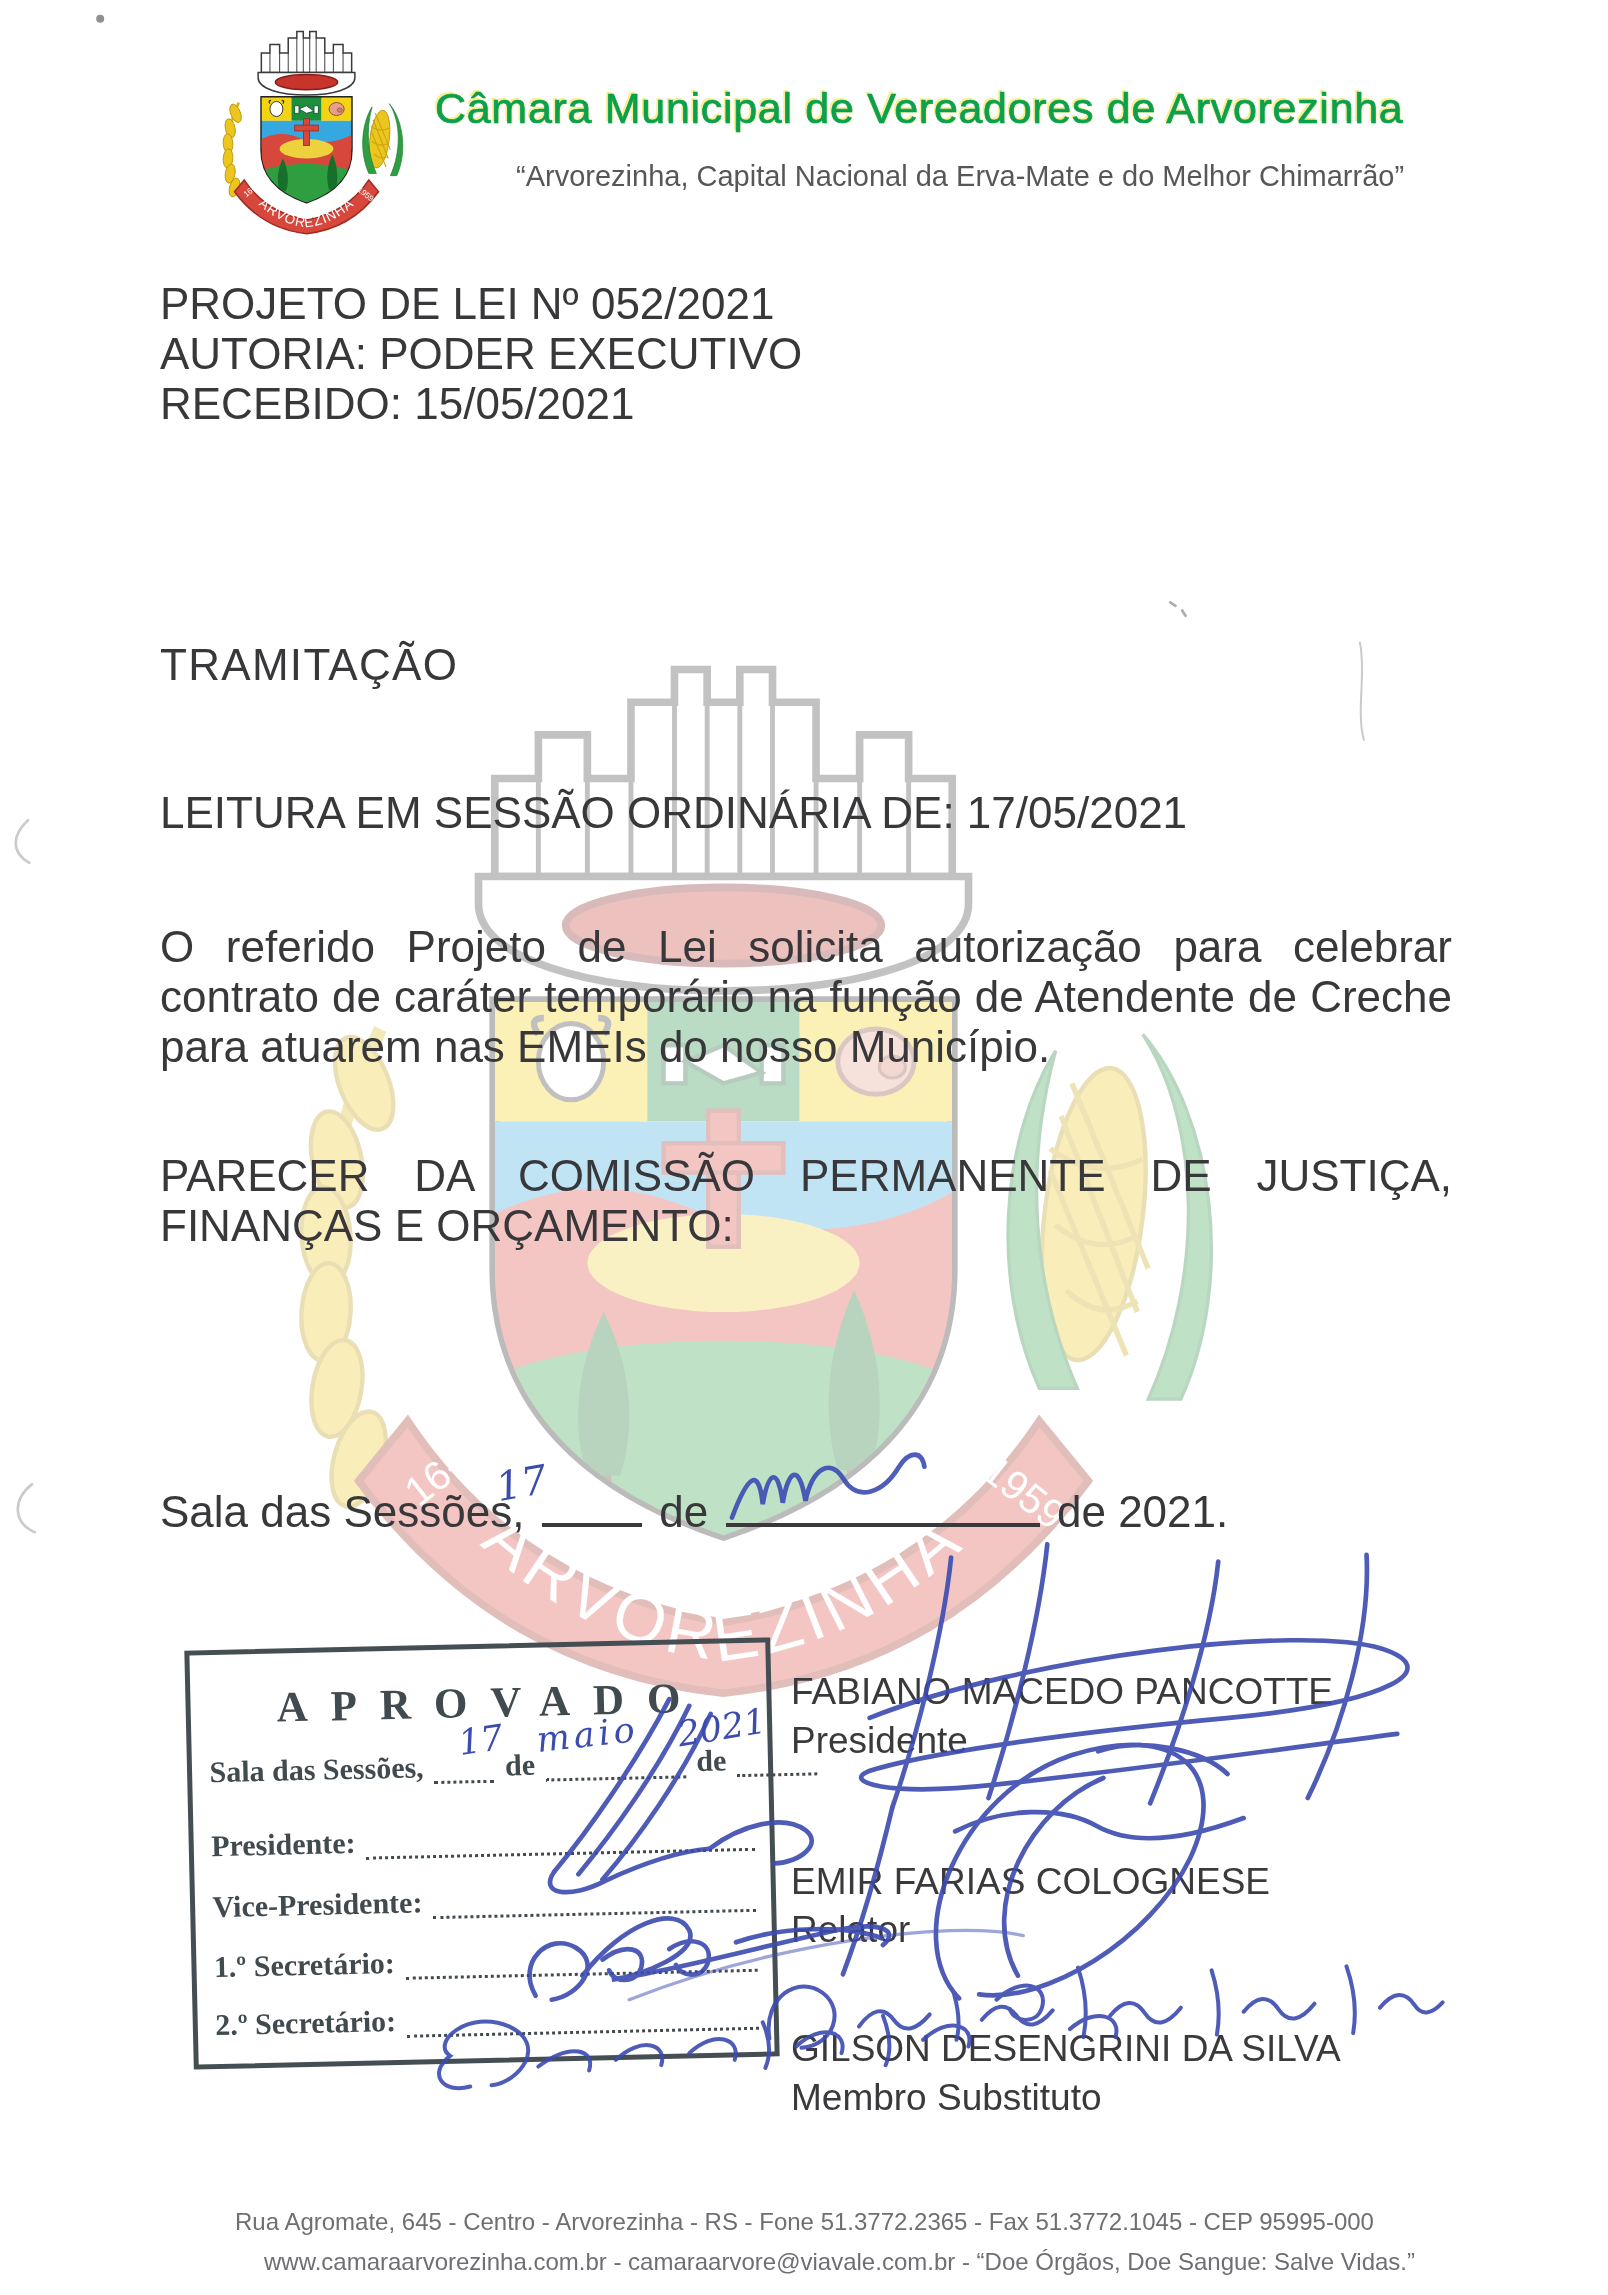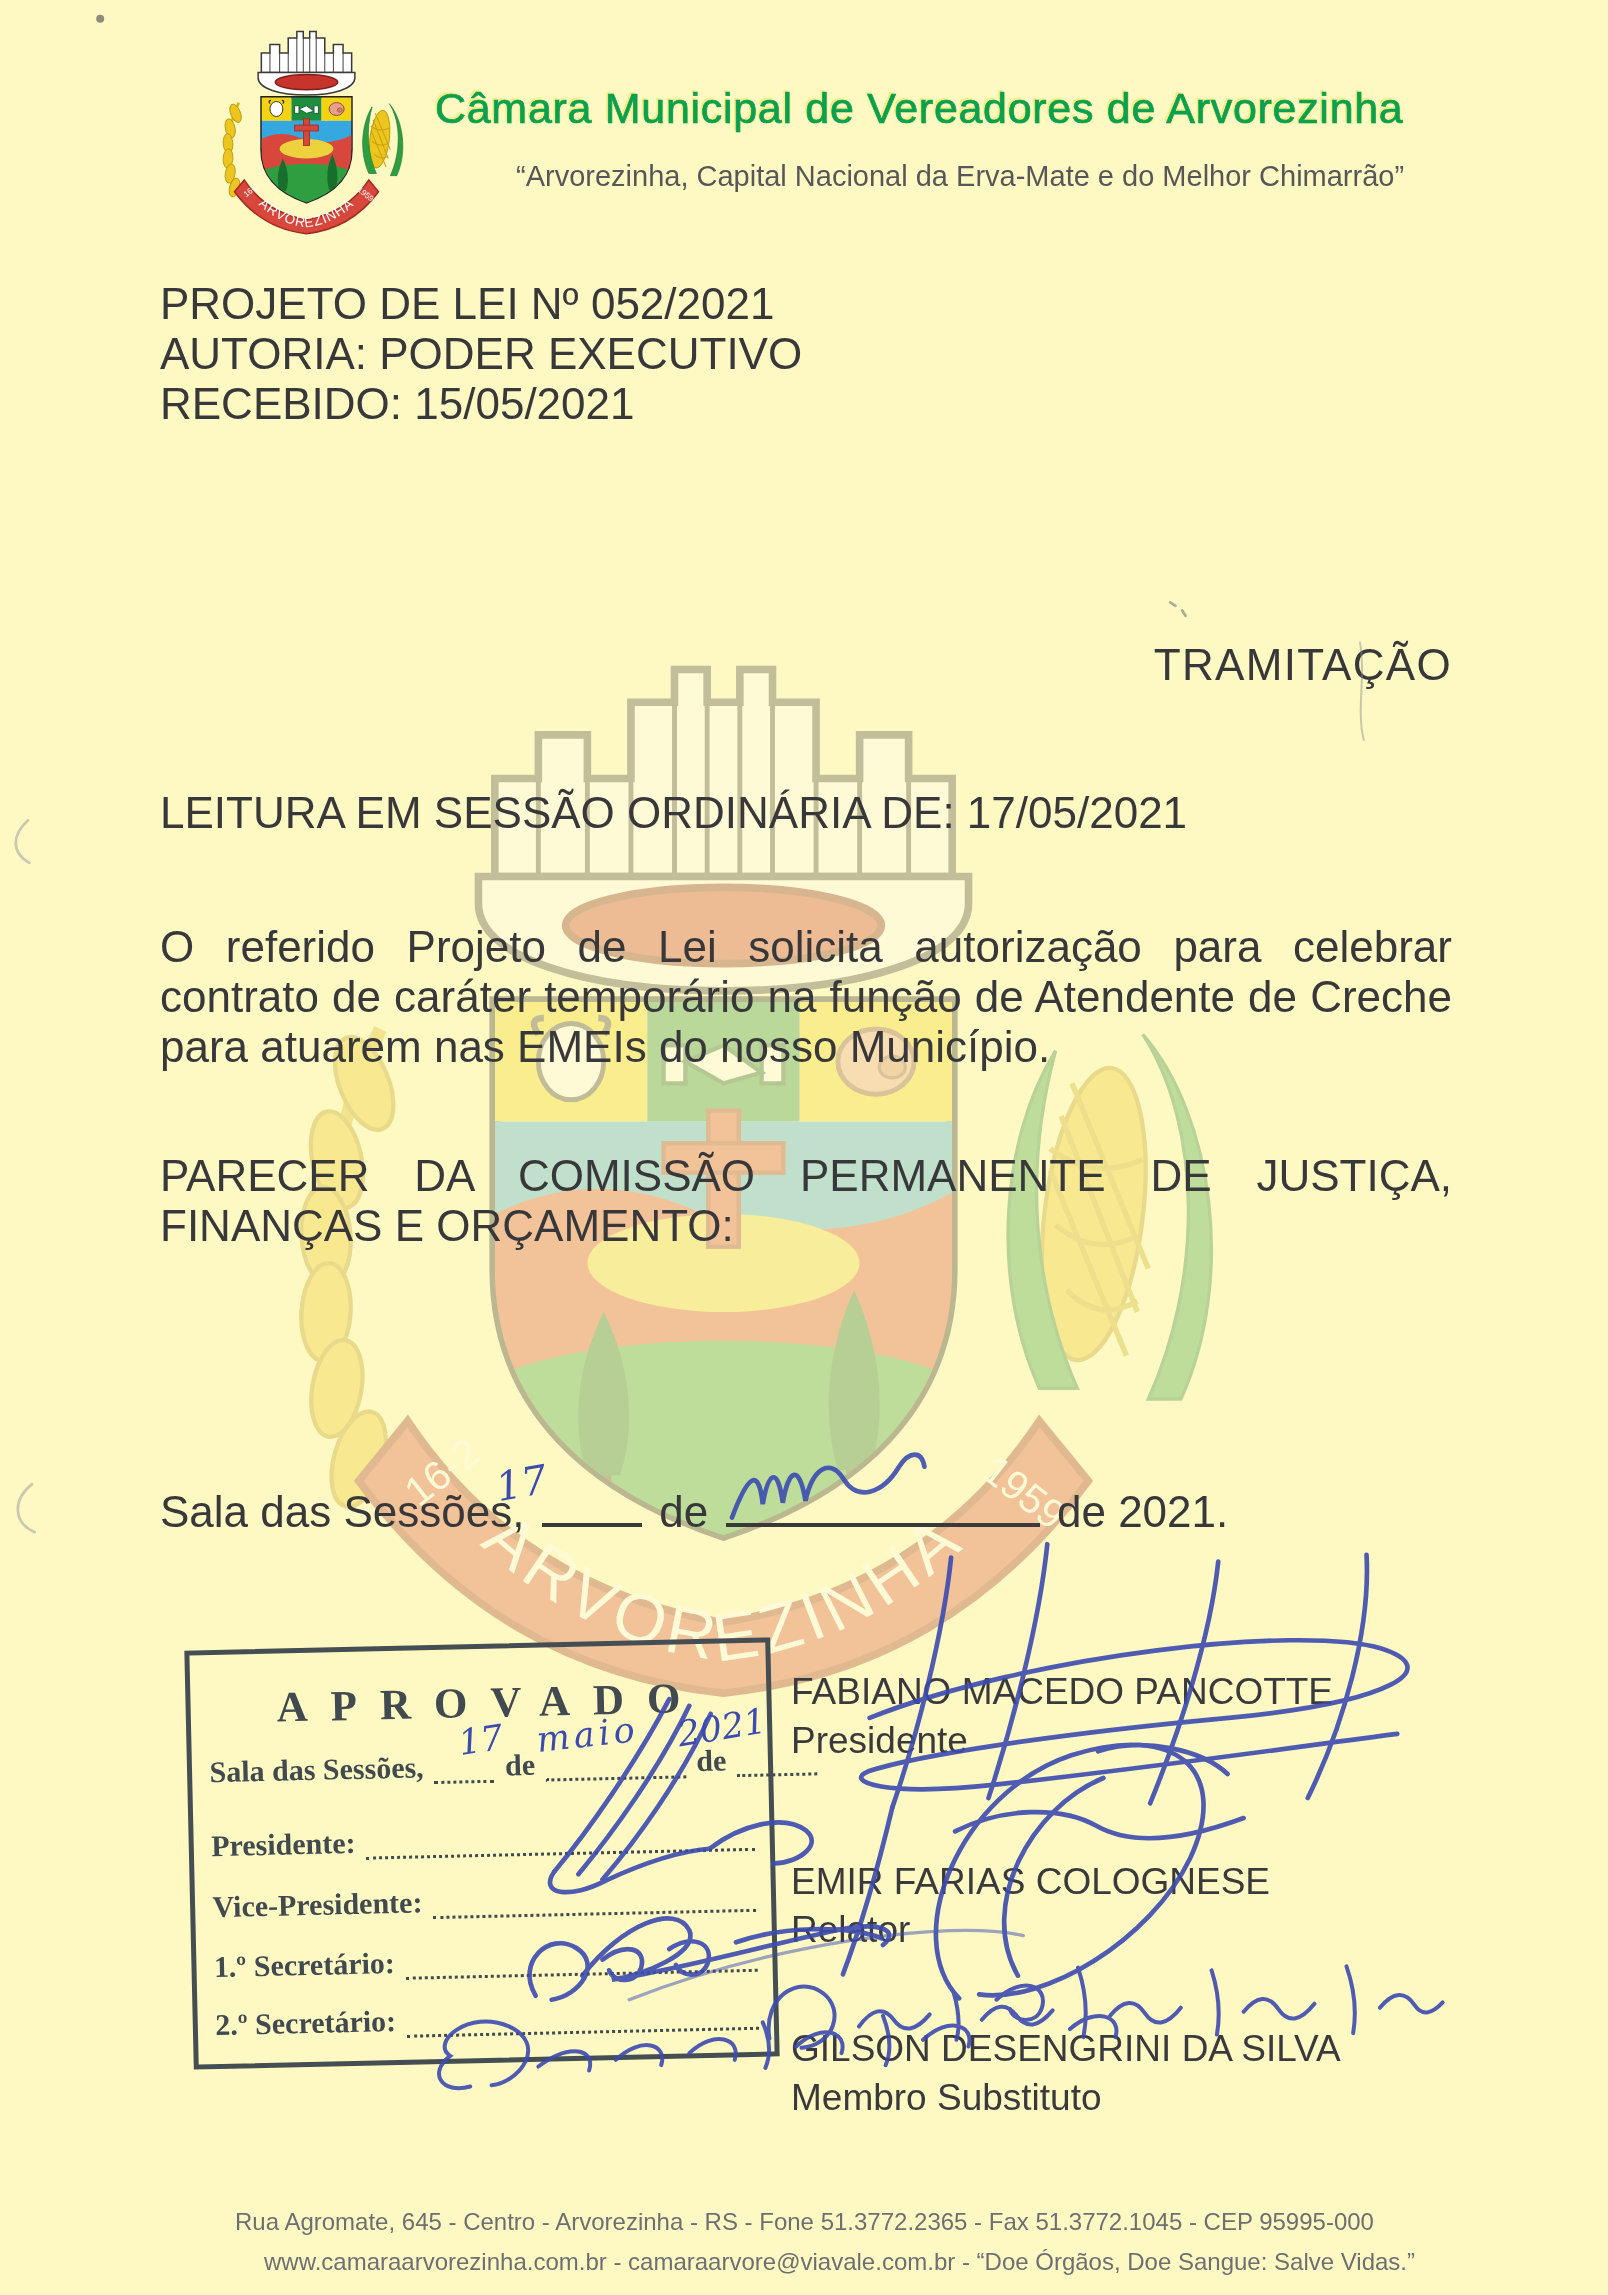"Câmara Municipal de Vereadores de" .page { background: #fef9c3 -> #ffffff }
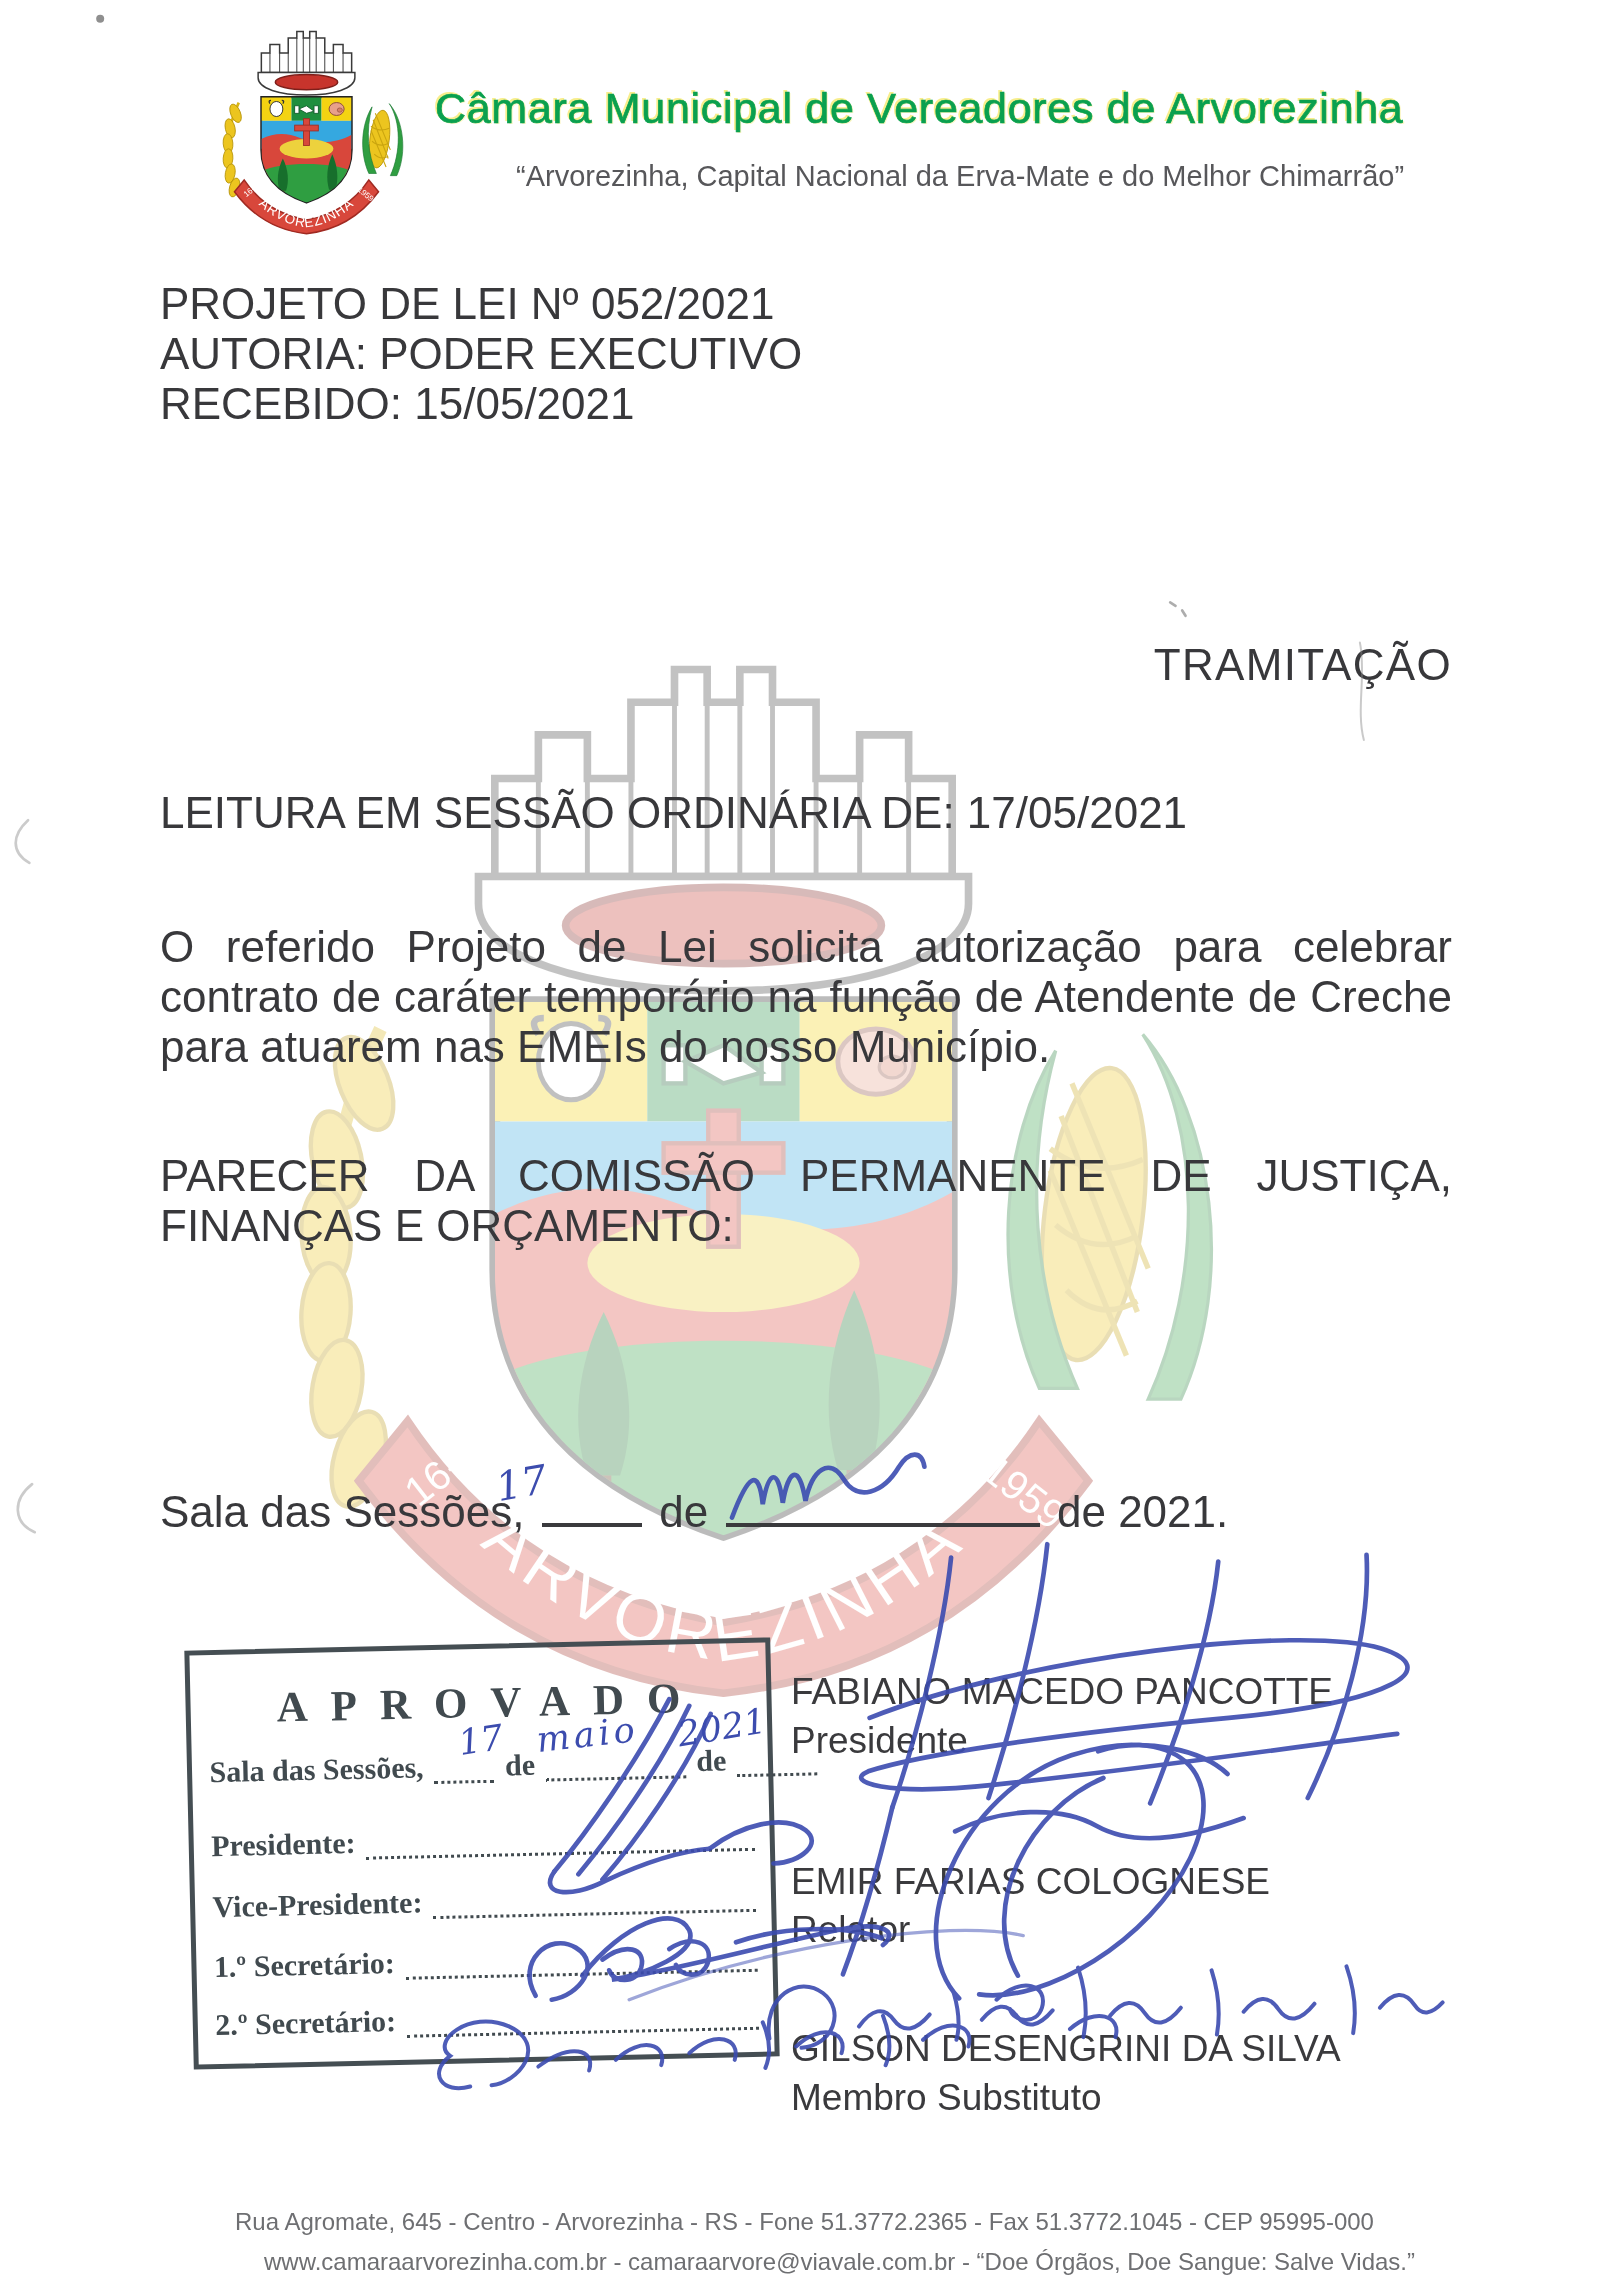"TRAMITAÇÃO" .center { text-align: right -> left }
